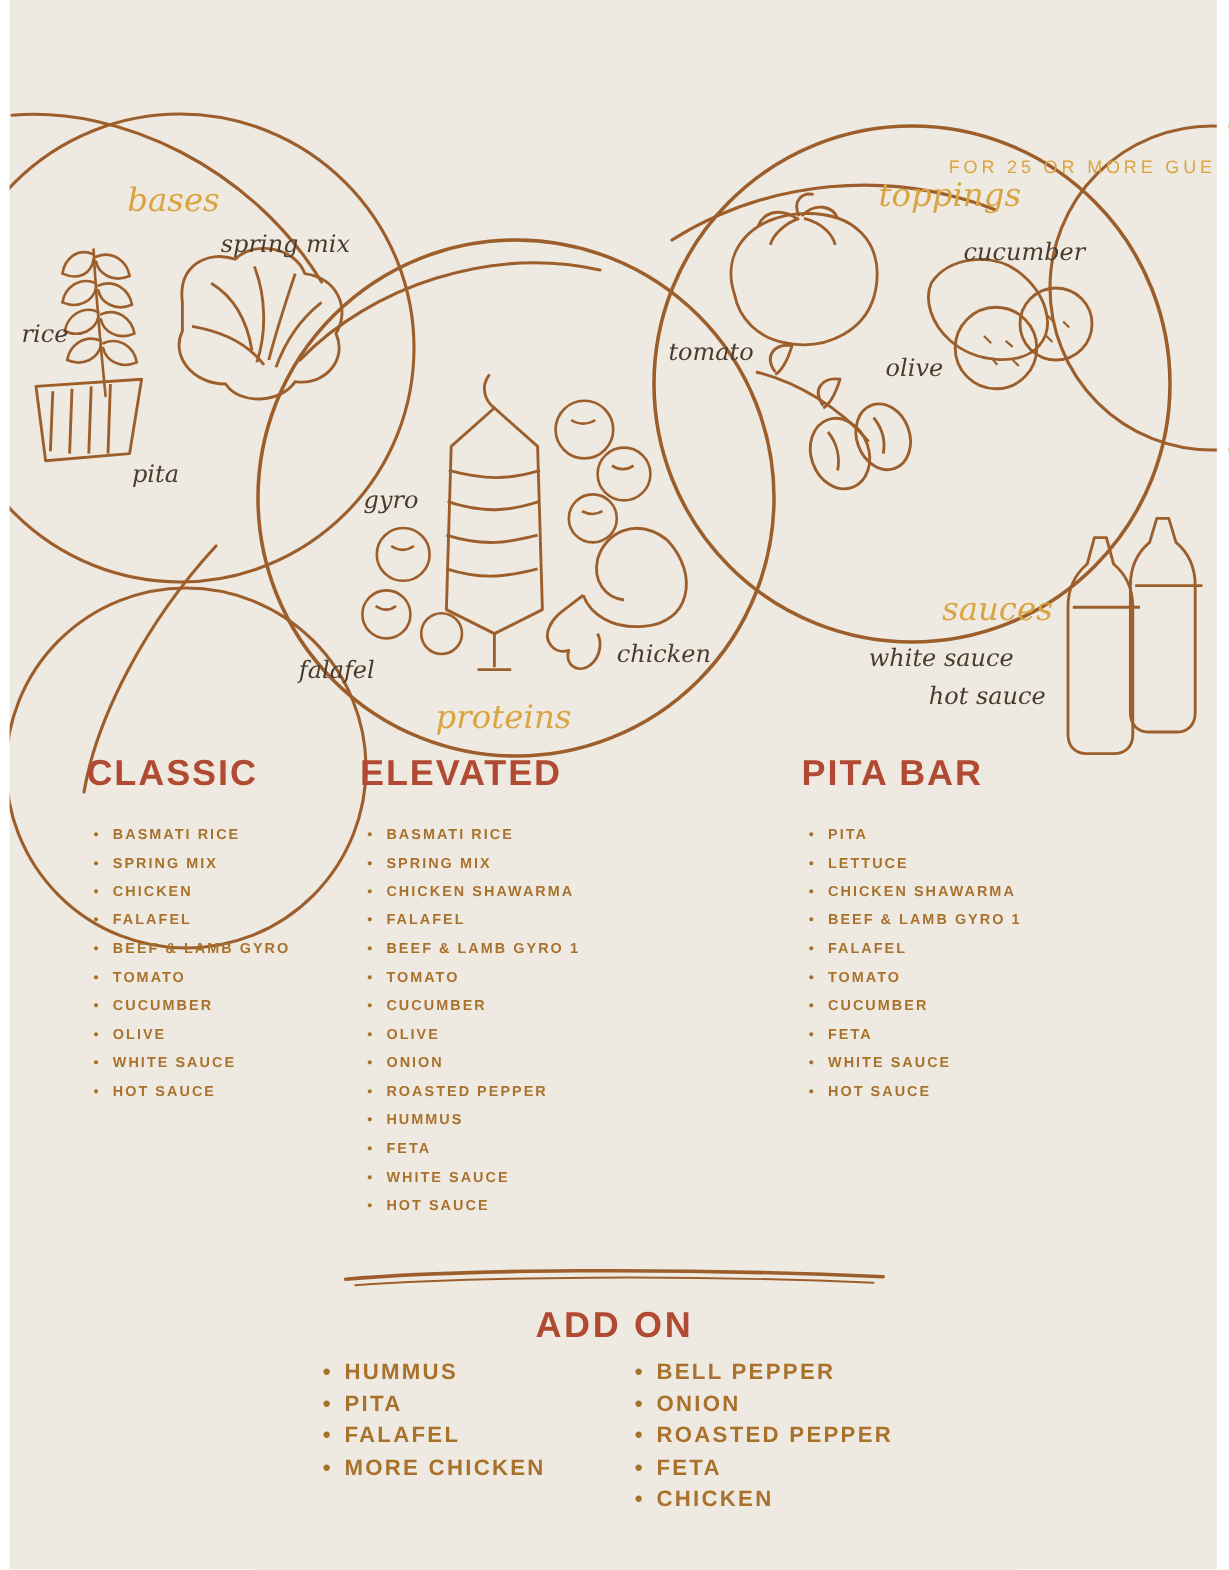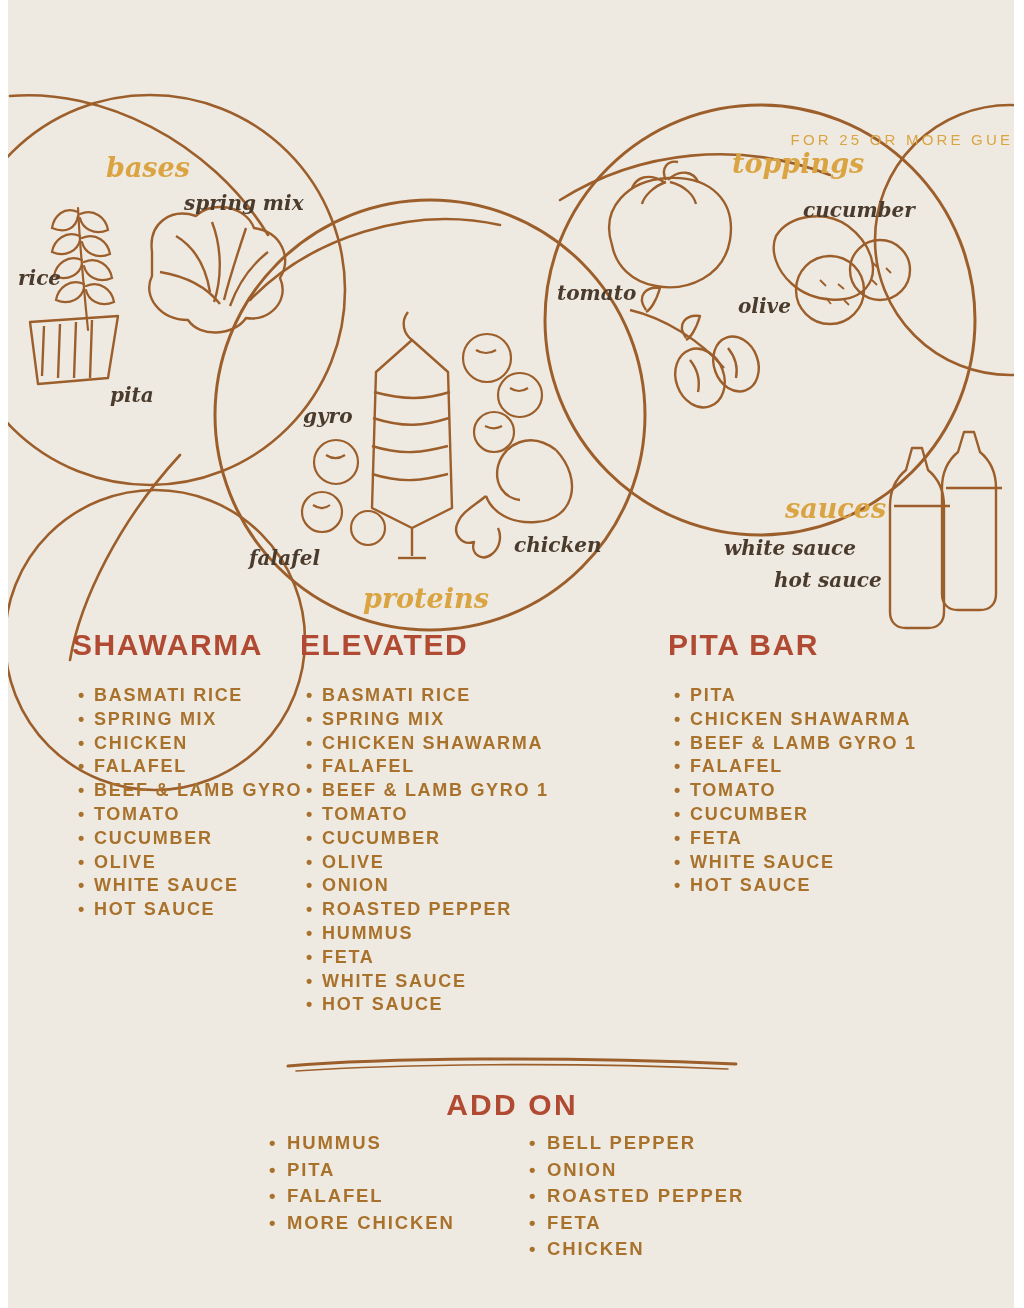"bases" .hand { font-weight: bold -> none }
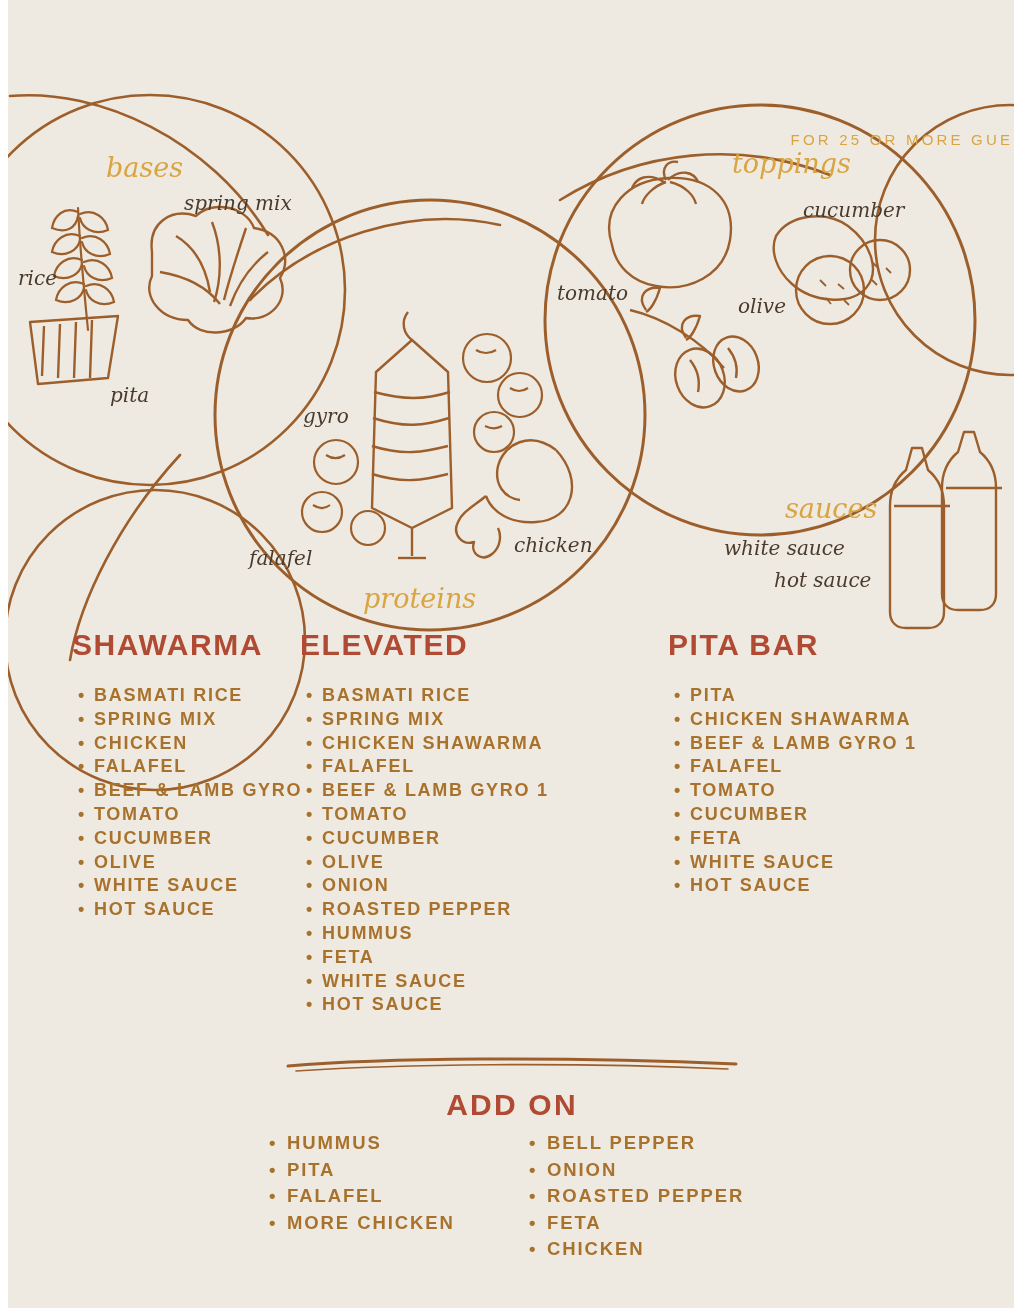"SHAWARMA" h2 { text: SHAWARMA -> CLASSIC }
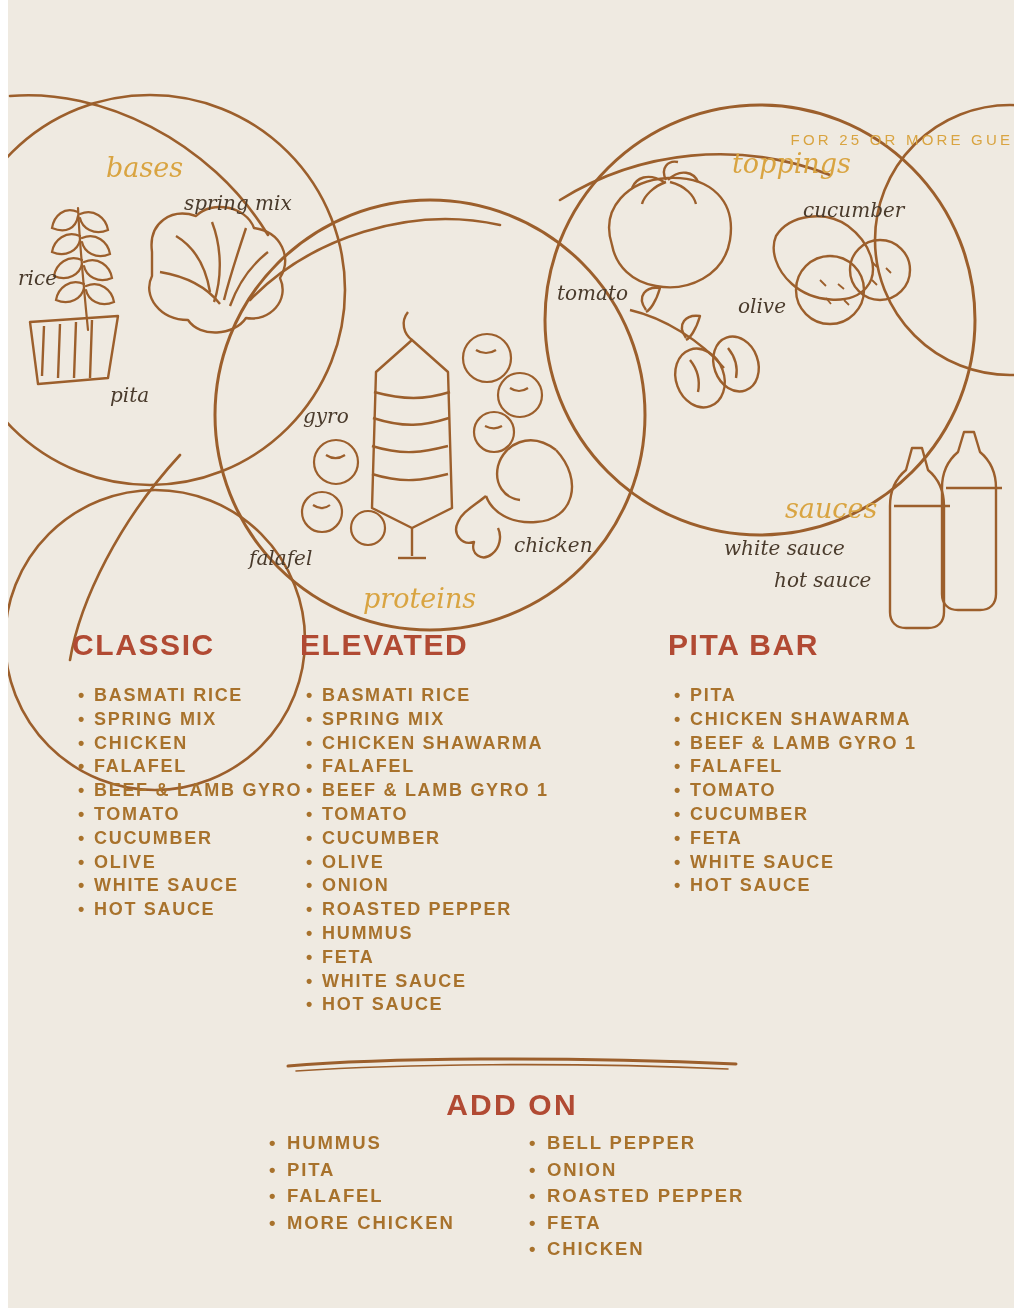"BASMATI RICE" .col ul li { font-size: 18px -> 12px }
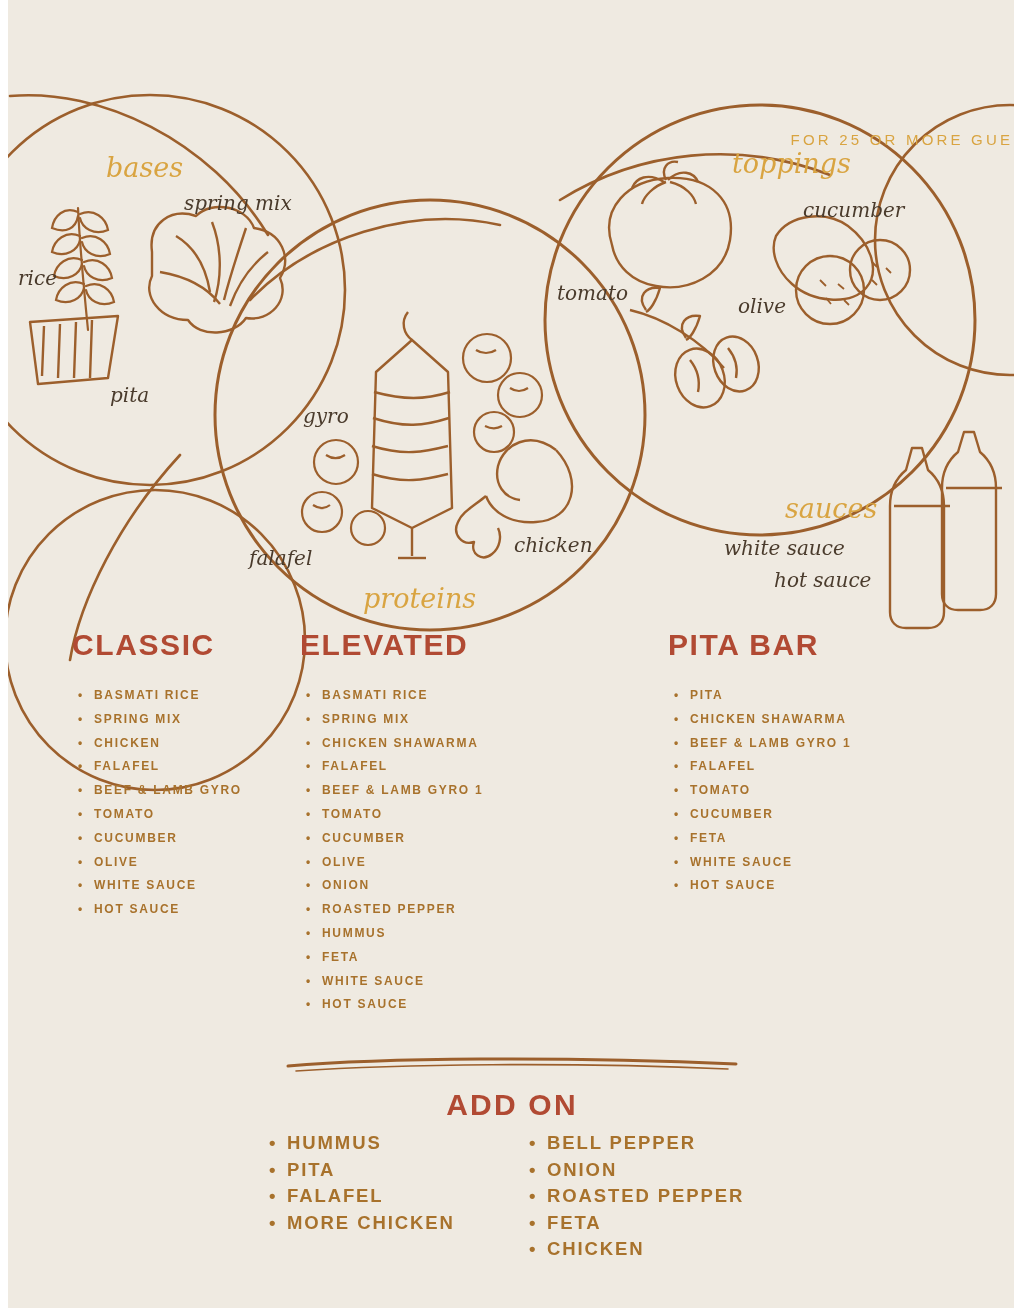"LETTUCE" li { html: none -> <li>LETTUCE</li> }
